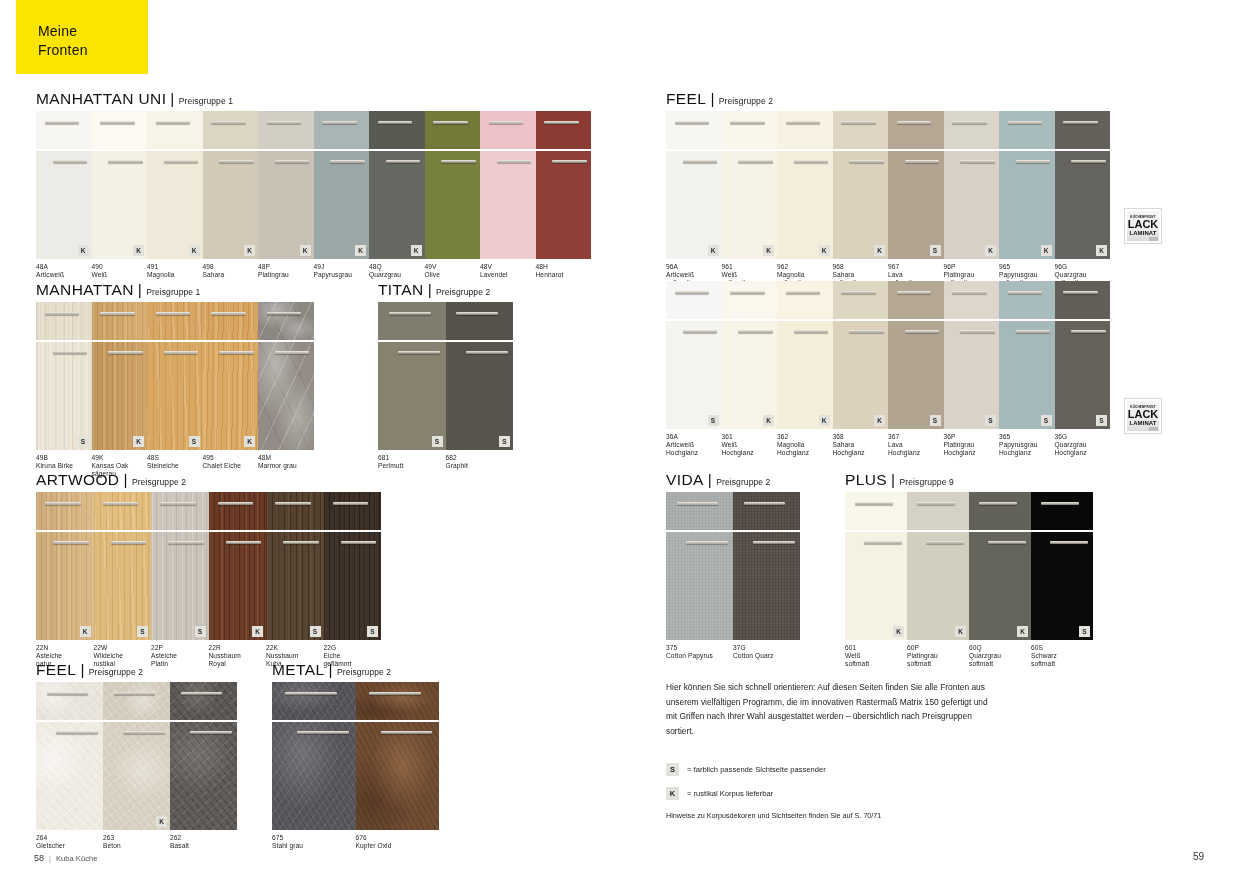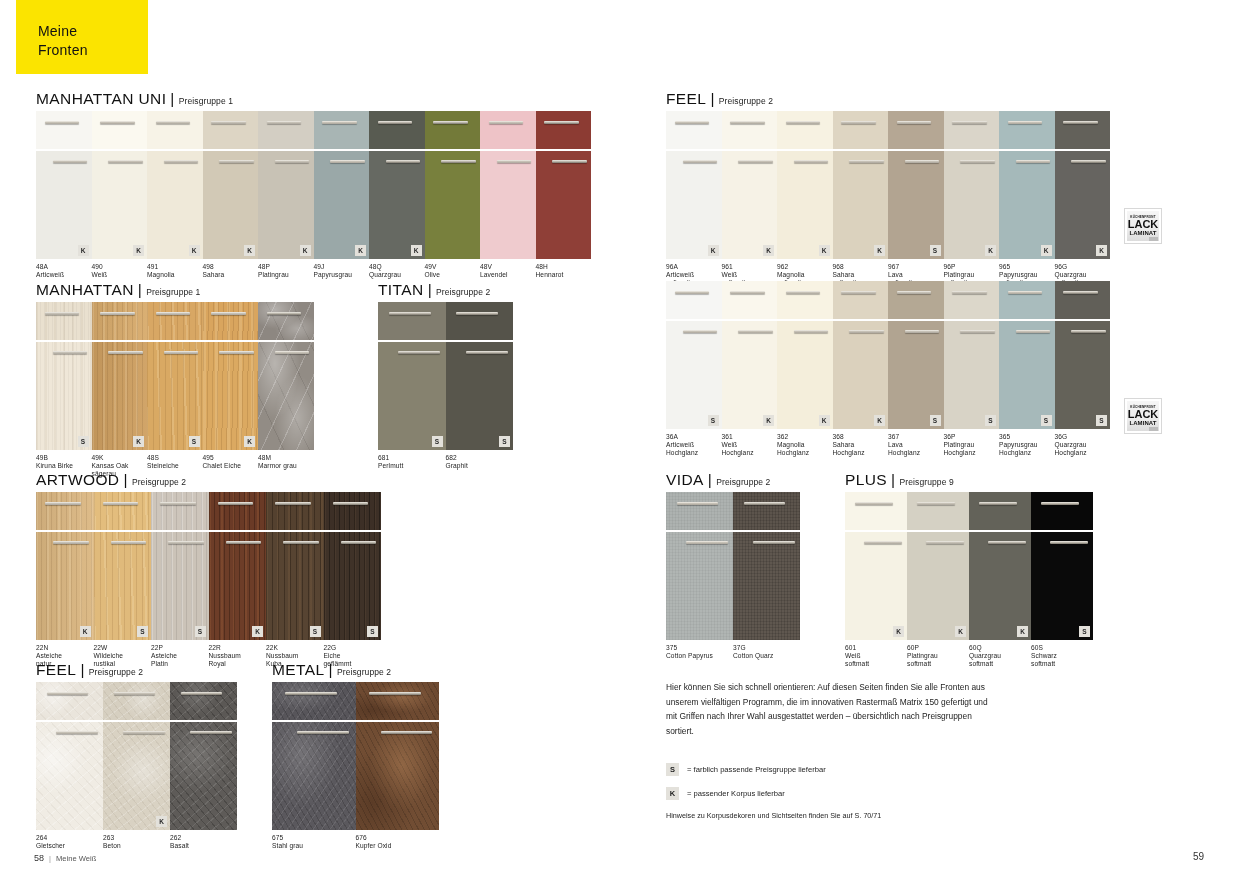"= farblich passende Preisgruppe" div.leg-txt { text: Preisgruppe lieferbar -> Sichtseite passender }
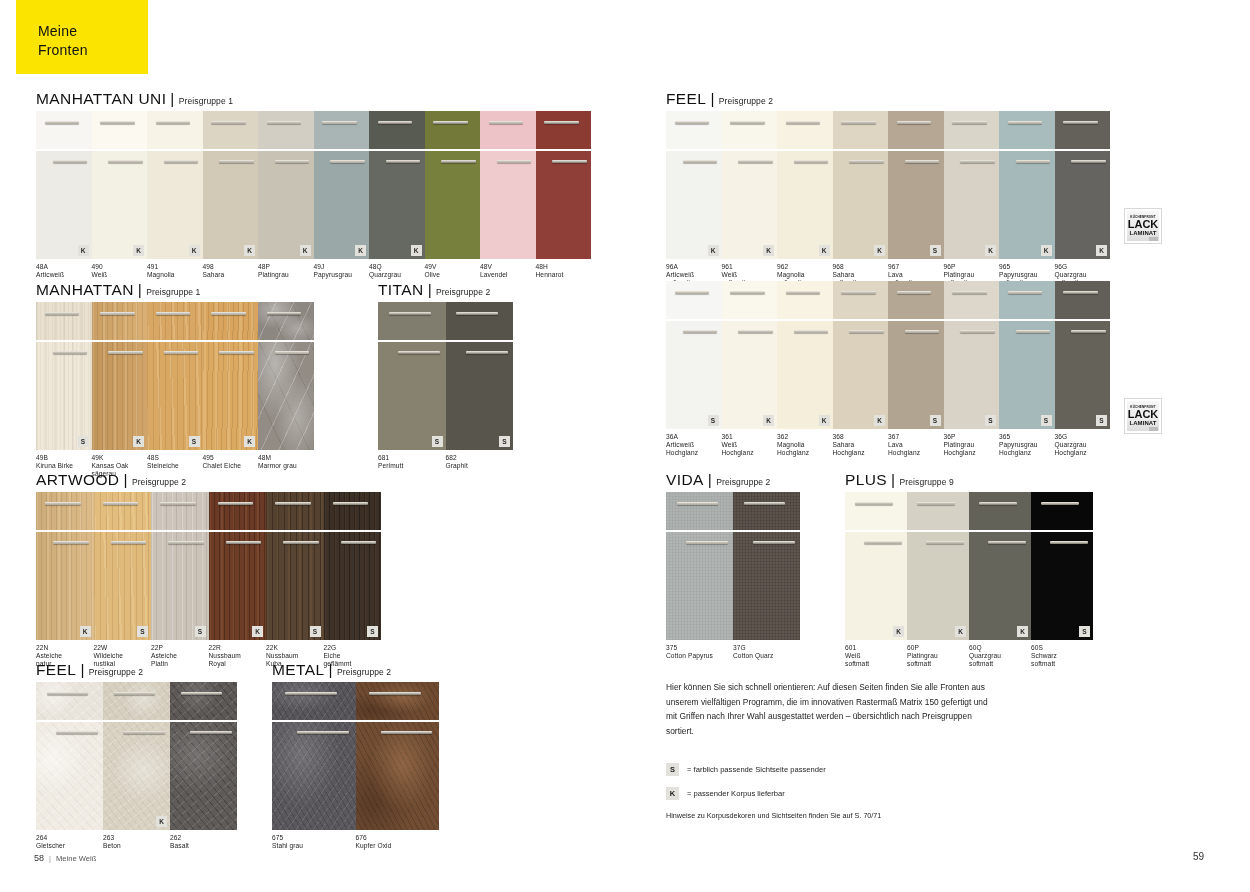"= passender Korpus lieferbar" div.leg-txt { text: passender -> rustikal }
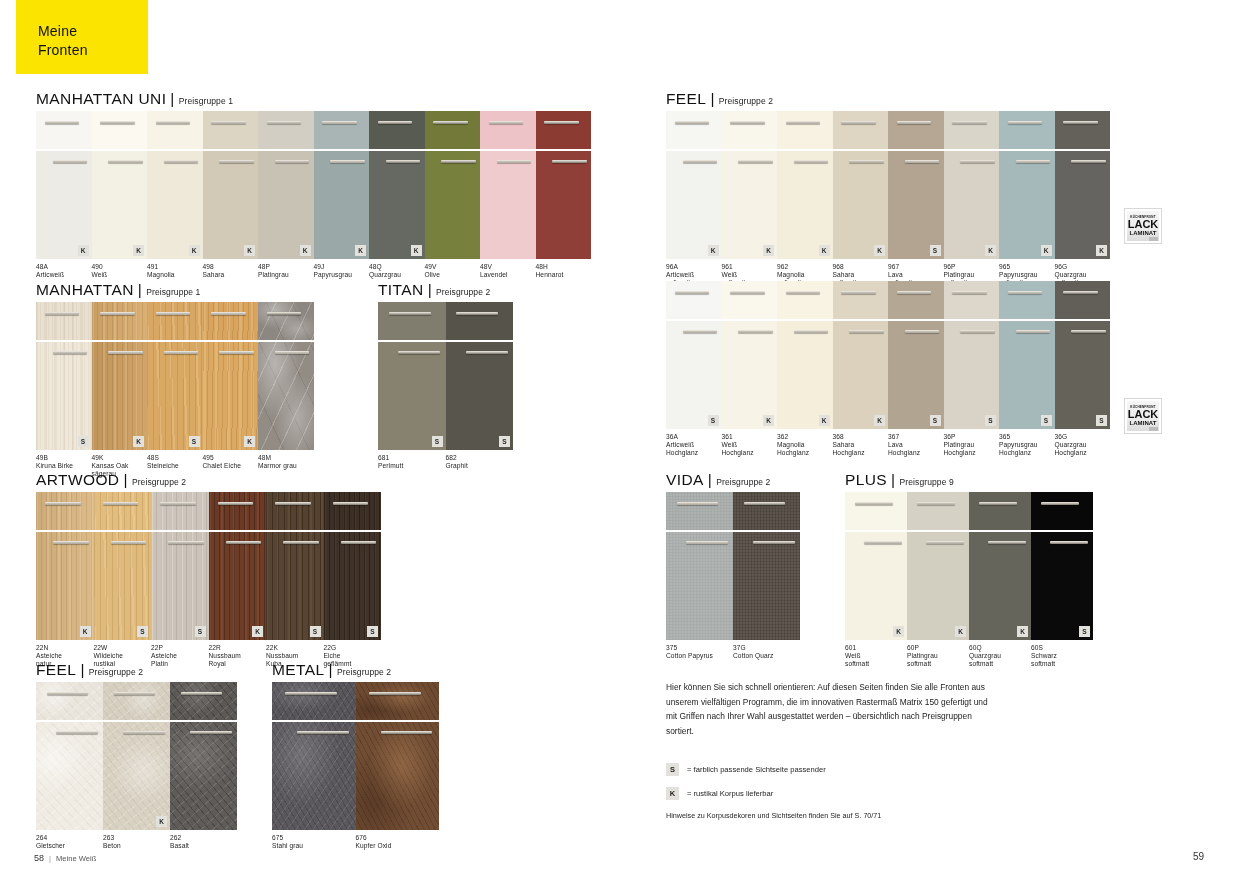"Meine Weiß" span { text: Meine Weiß -> Kuba Küche }
